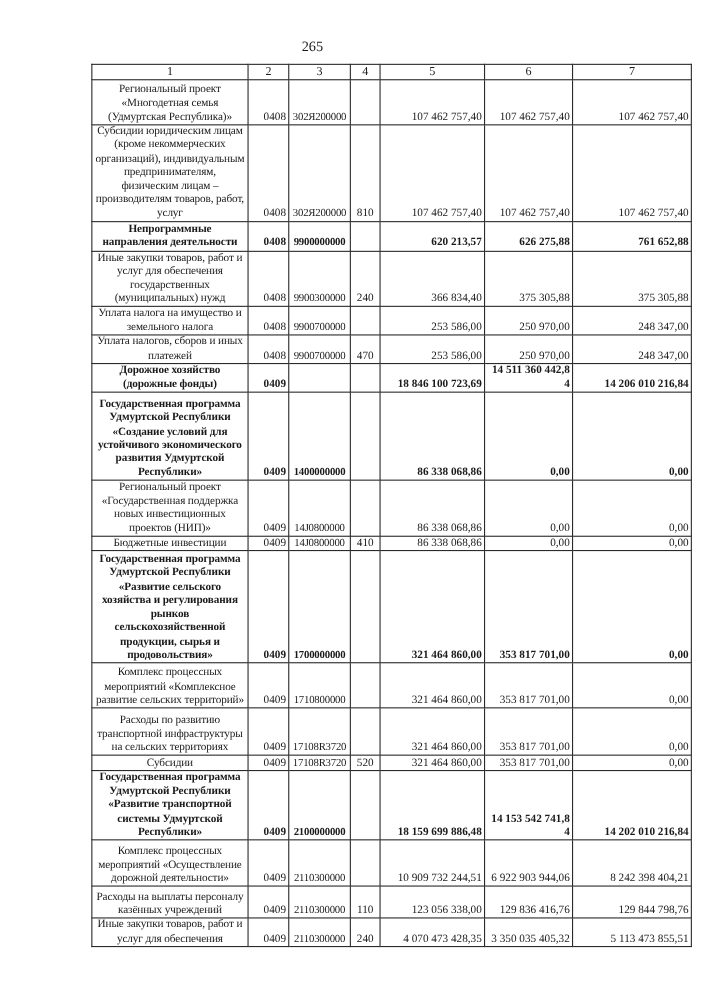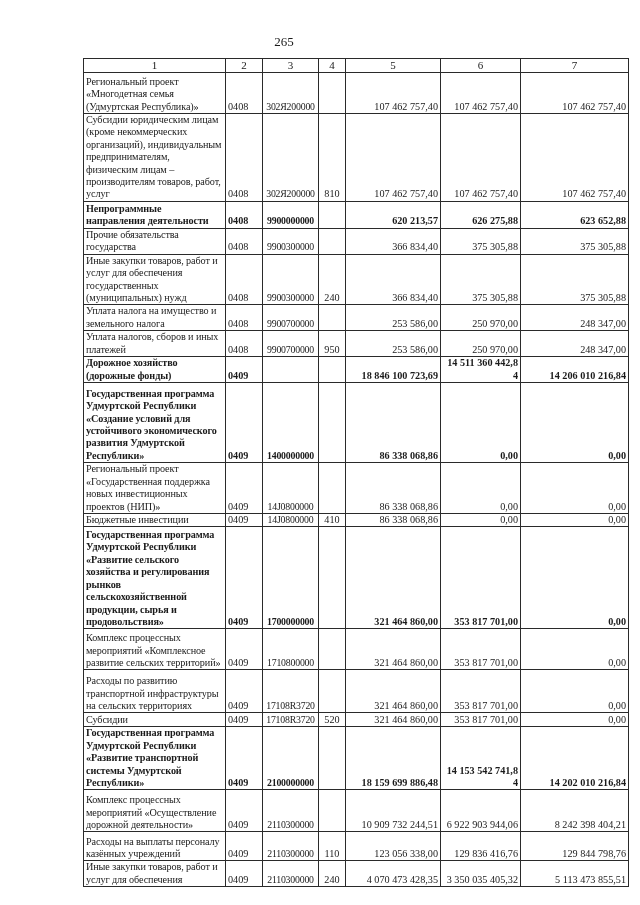"Региональный проект «Многодетная семья" td.name { text-align: left -> center }
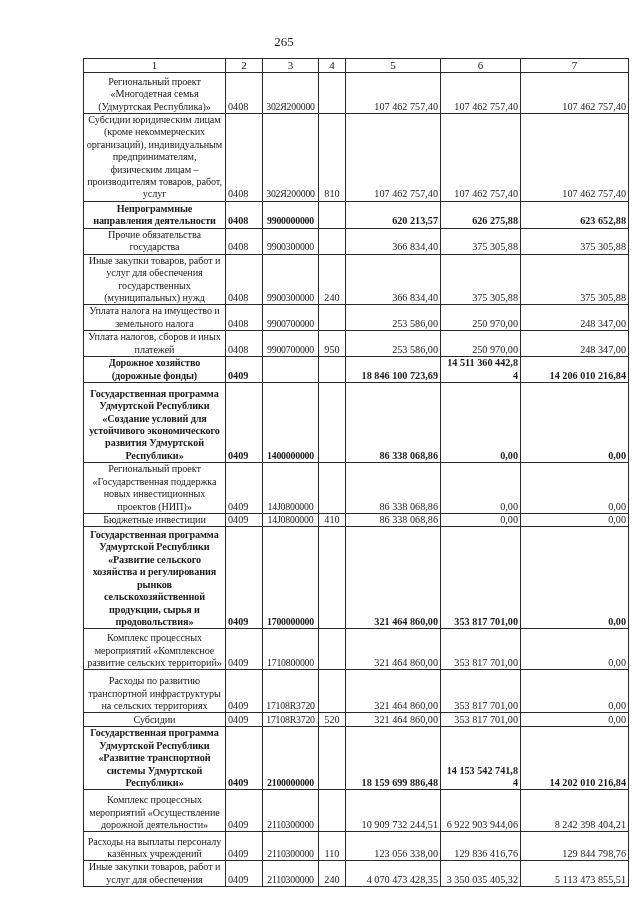"0408" td.sec { text-align: left -> right }
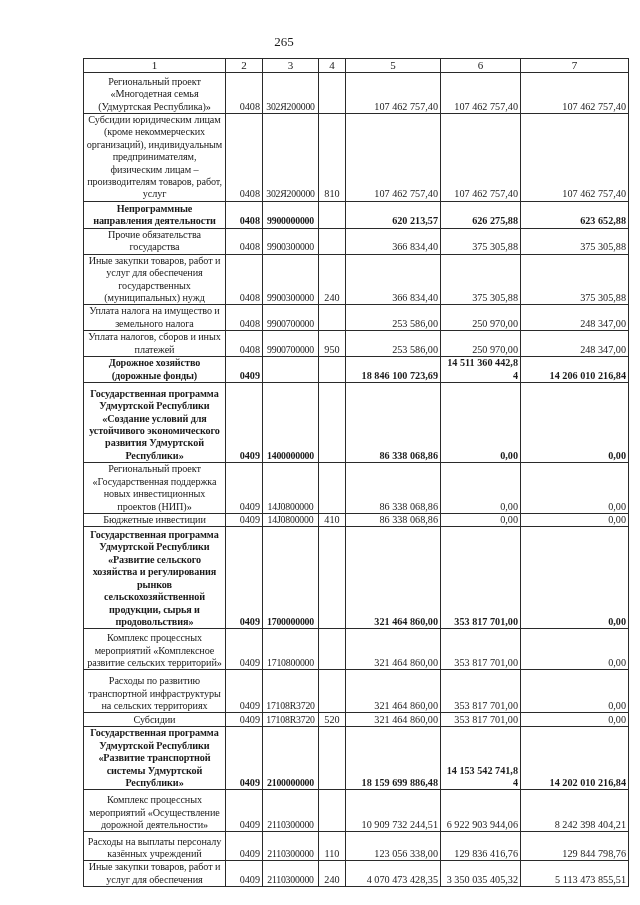"623 652,88" td.num { text: 623 652,88 -> 761 652,88 }
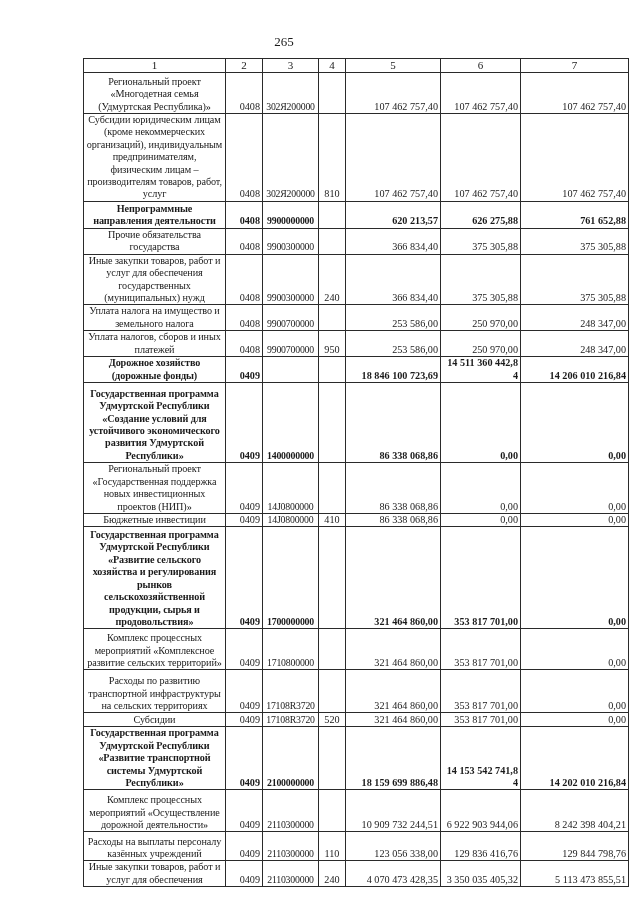"Прочие обязательства государства" tr { html: <tr> <td>Прочие обязательства государства</td> <td>0408</td> <td>9900300000</td> <td></td> <td>366 834,40</td> <td>375 305,88</td> <td>375 305,88</td> </tr> -> none }
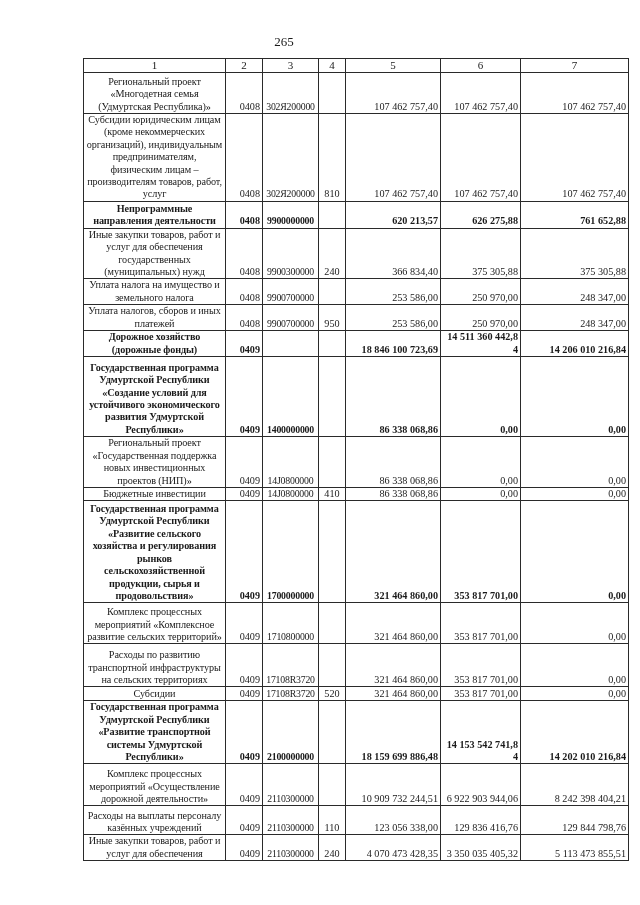"950" td.vr { text: 950 -> 470 }
